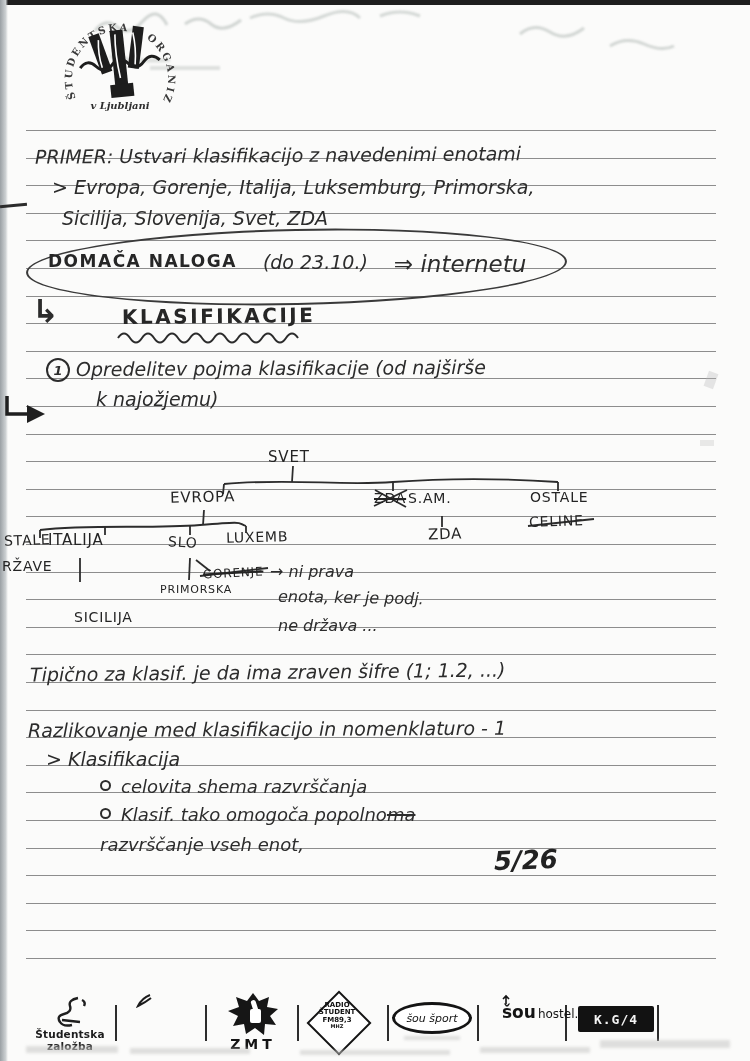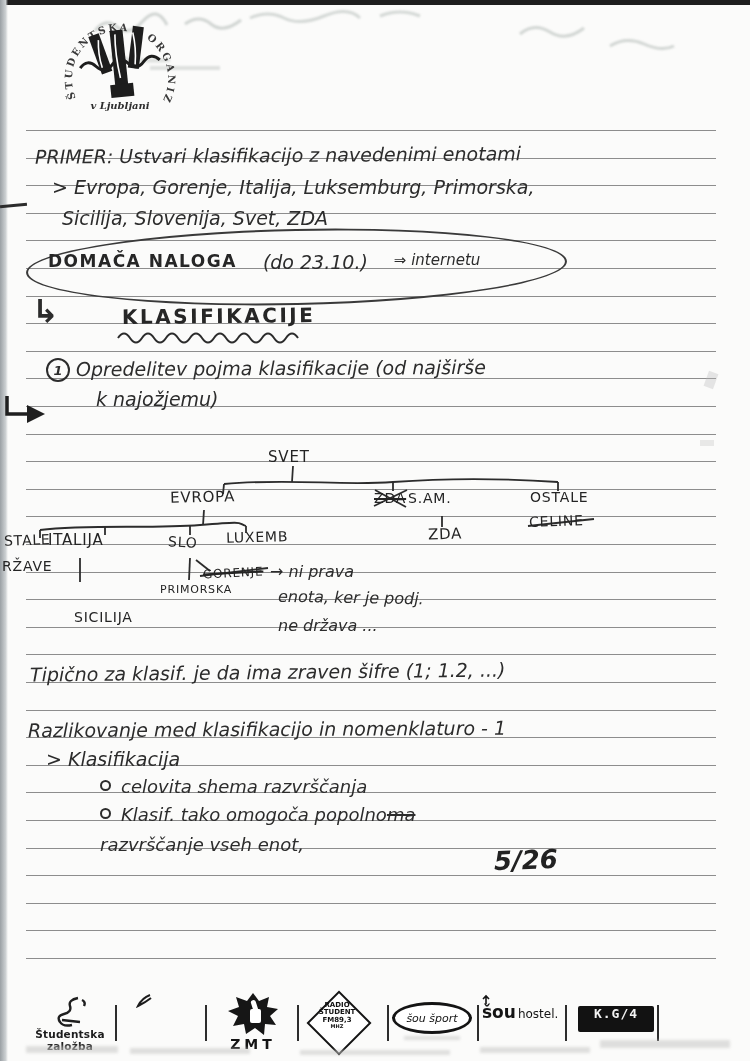"⇒ internetu" span.hand { font-size: 15px -> 23px }
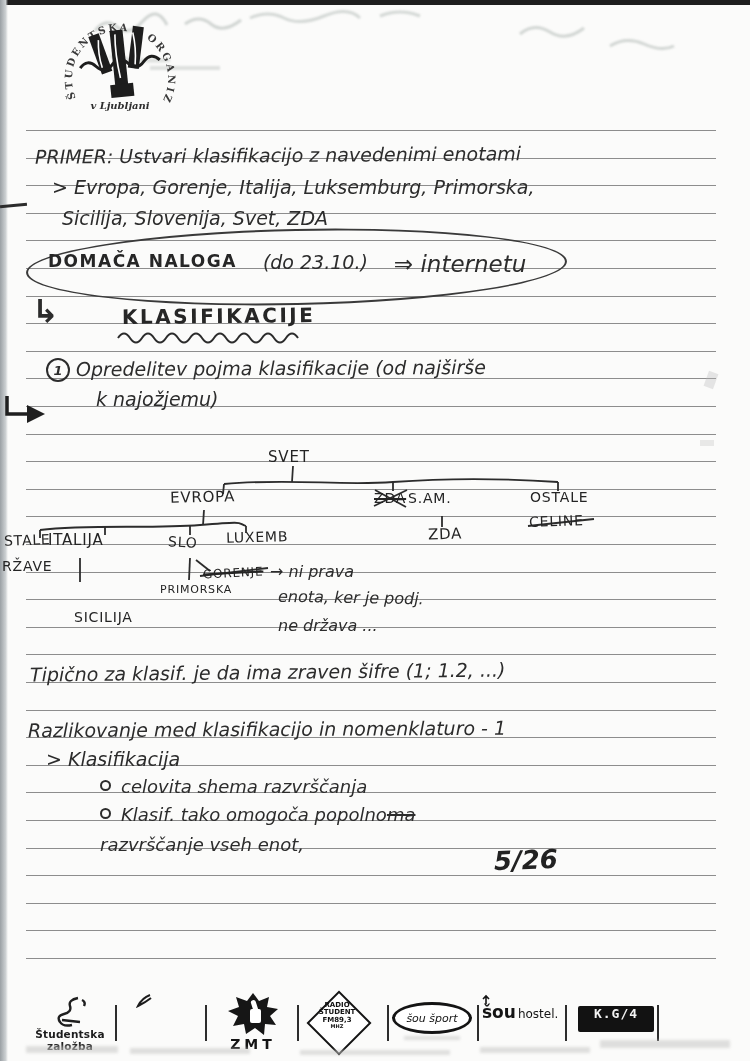"šou" div { margin-left: none -> 20px }
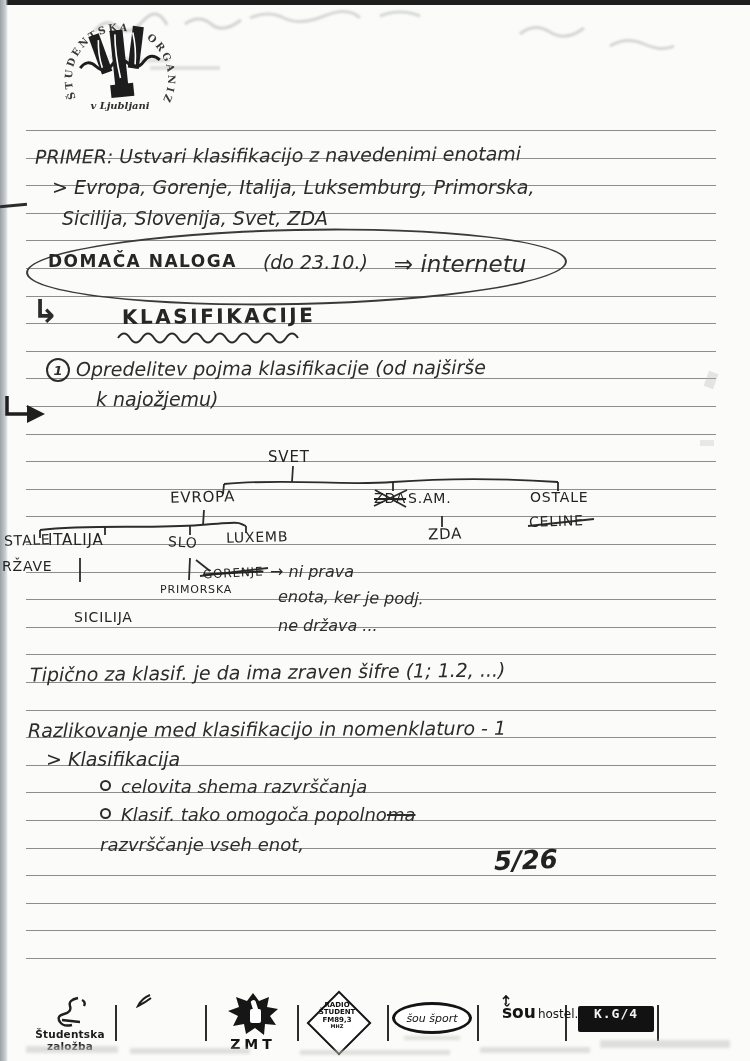"K.G/4" div.abs { align-items: none -> center }
